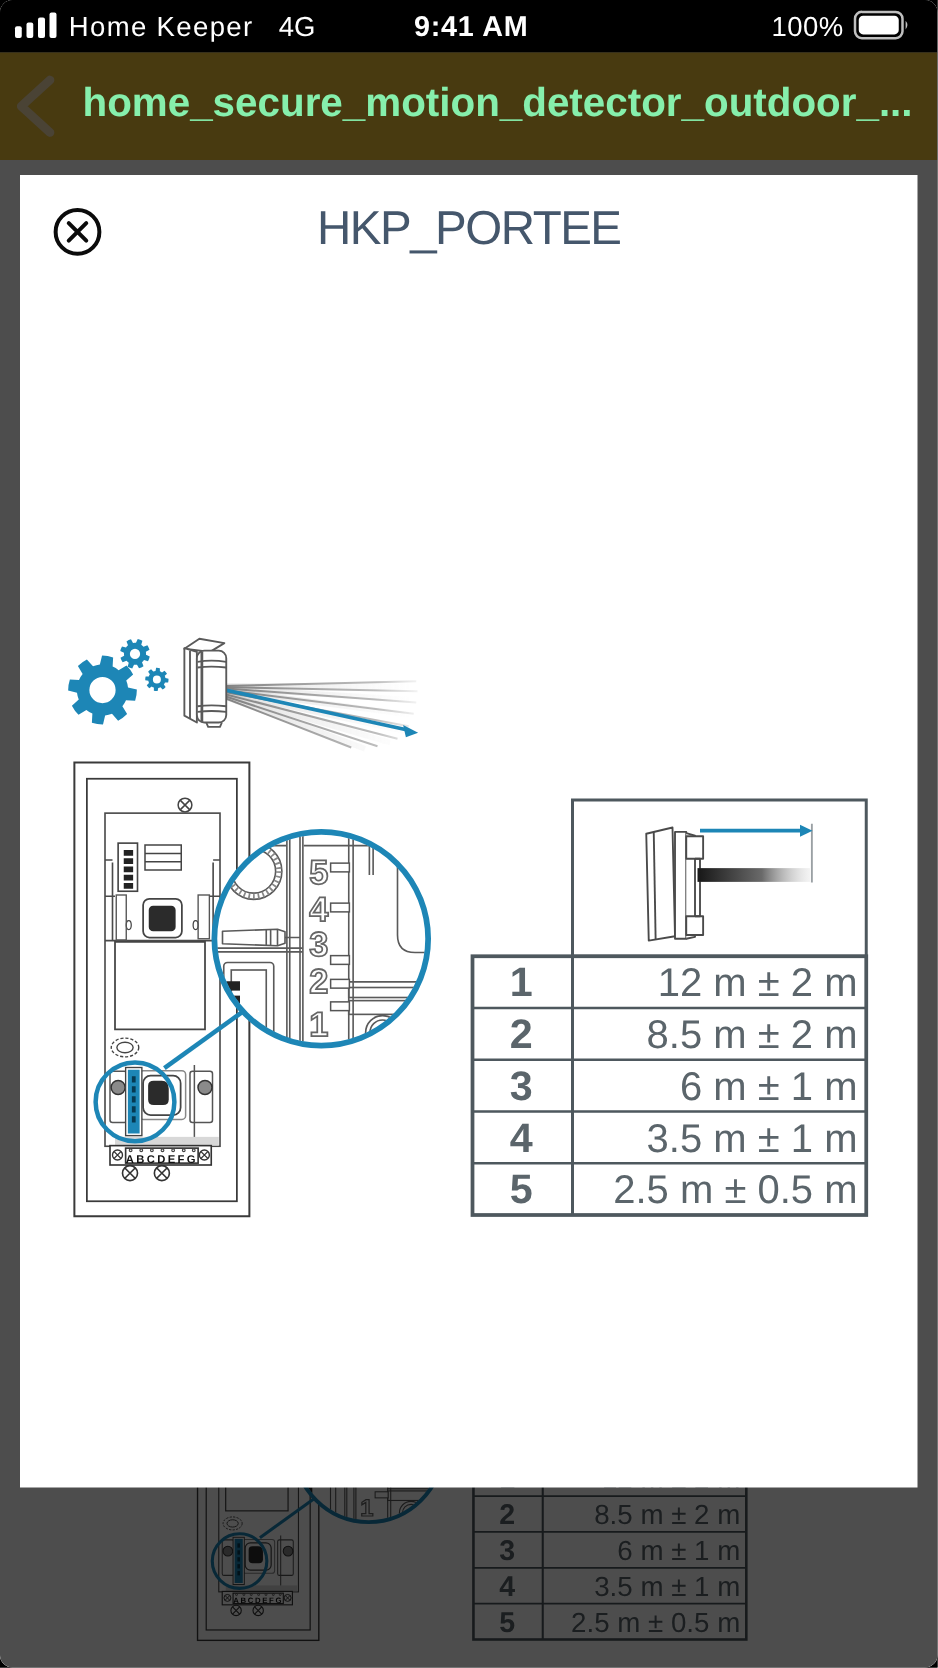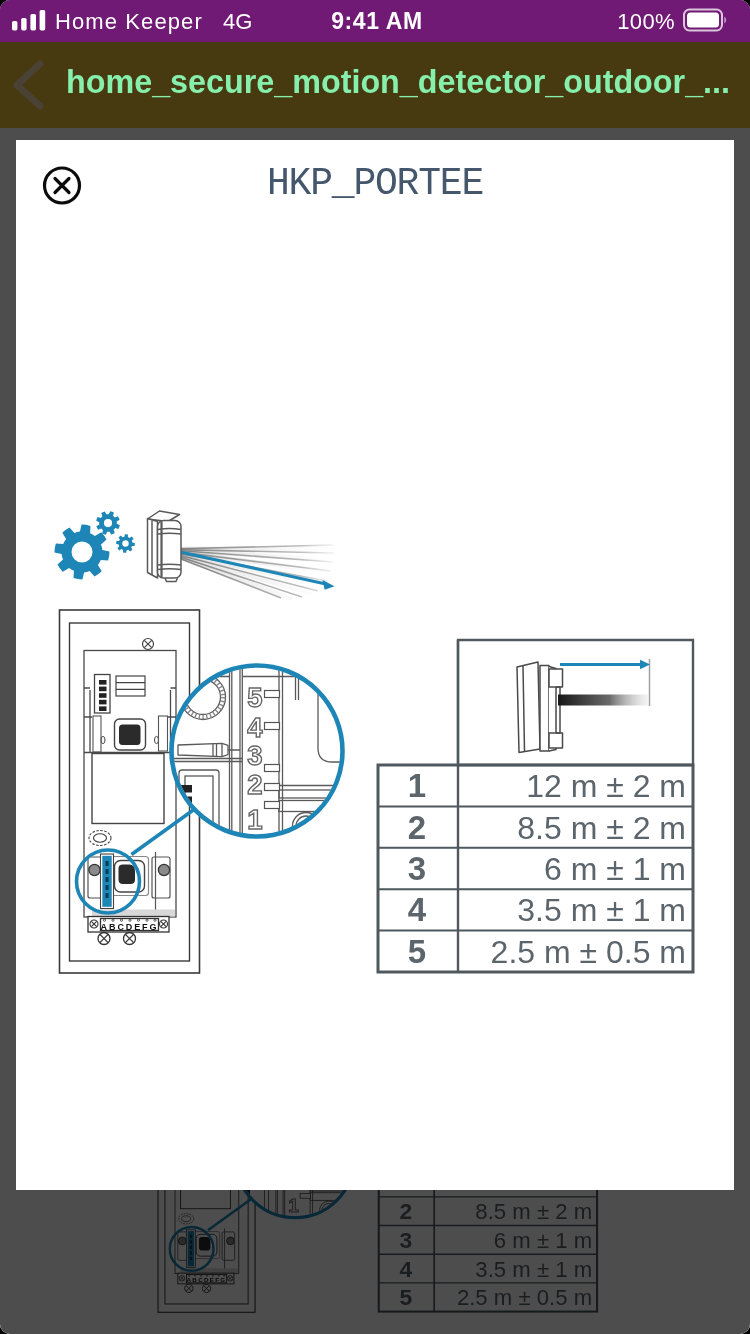"Home Keeper" .statusbar { background: #701a75 -> #000000 }
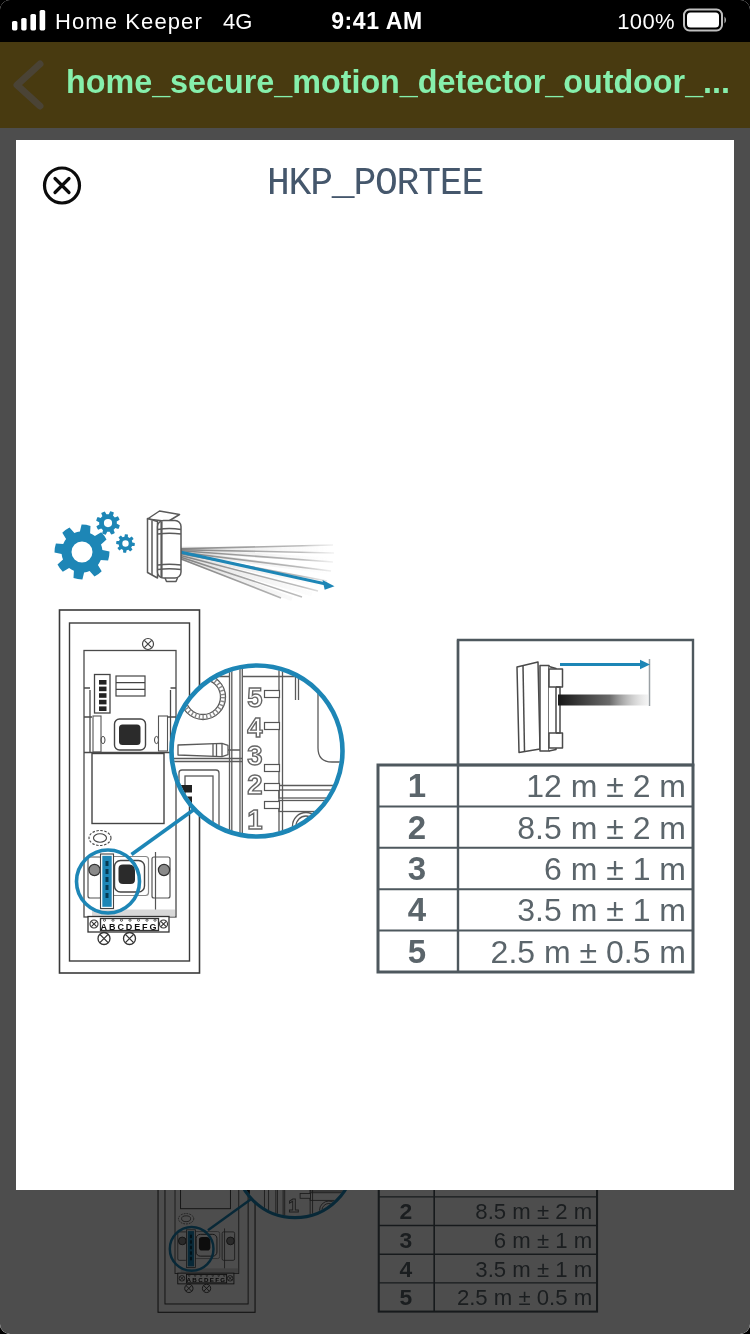"HKP_PORTEE" .mtitle { font-family: Liberation Mono, monospace -> none }
